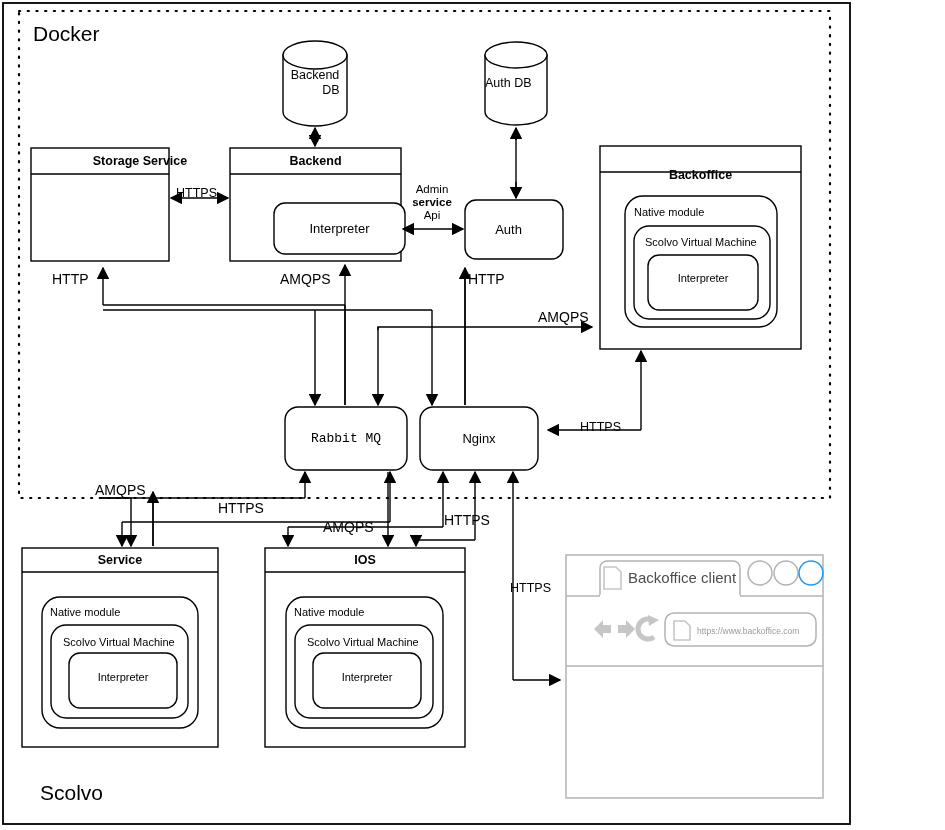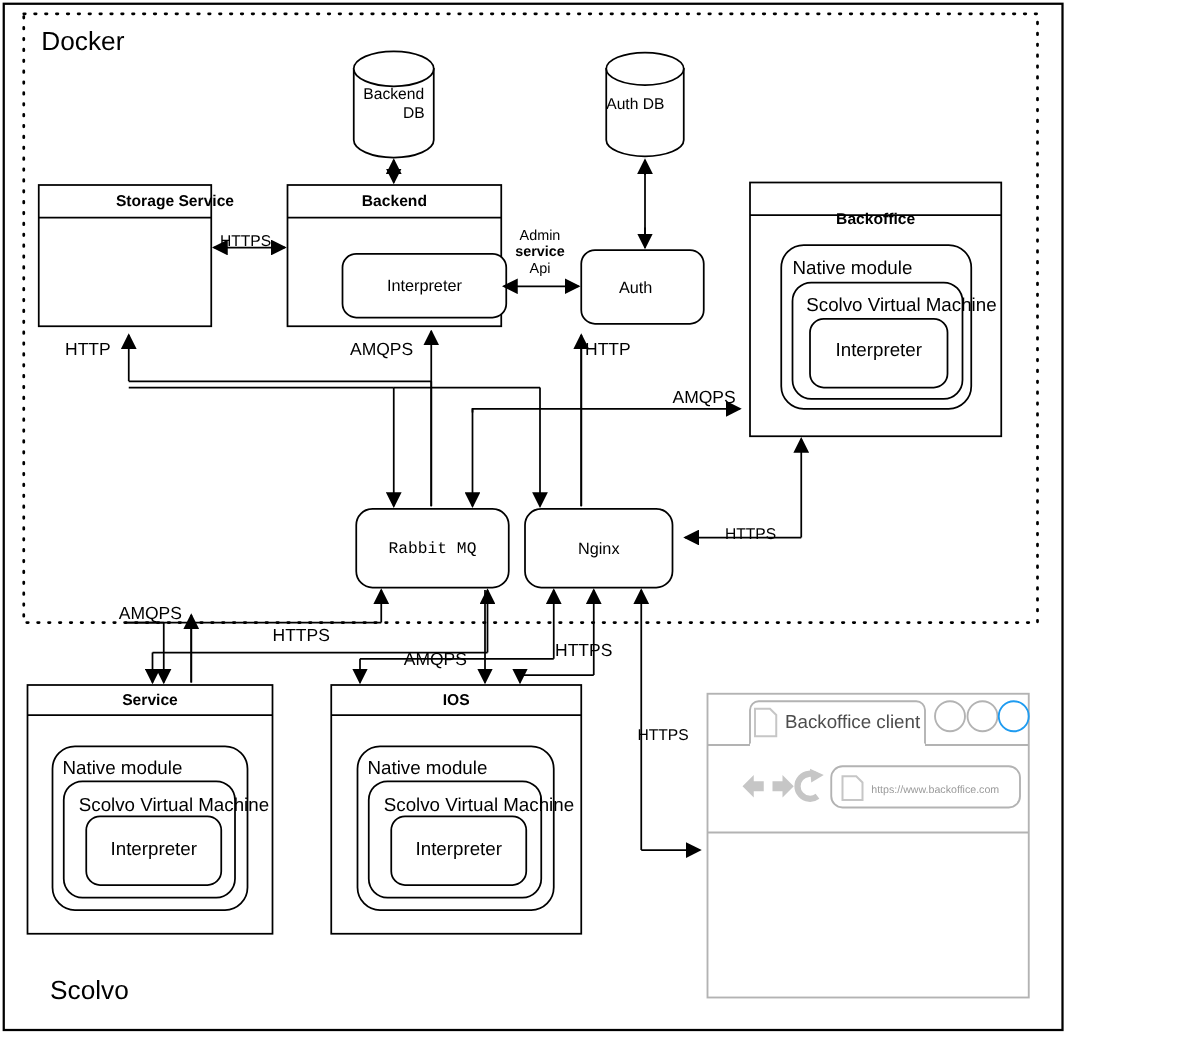"Native module" .nest-txt { font-size: 15px -> 11px }
